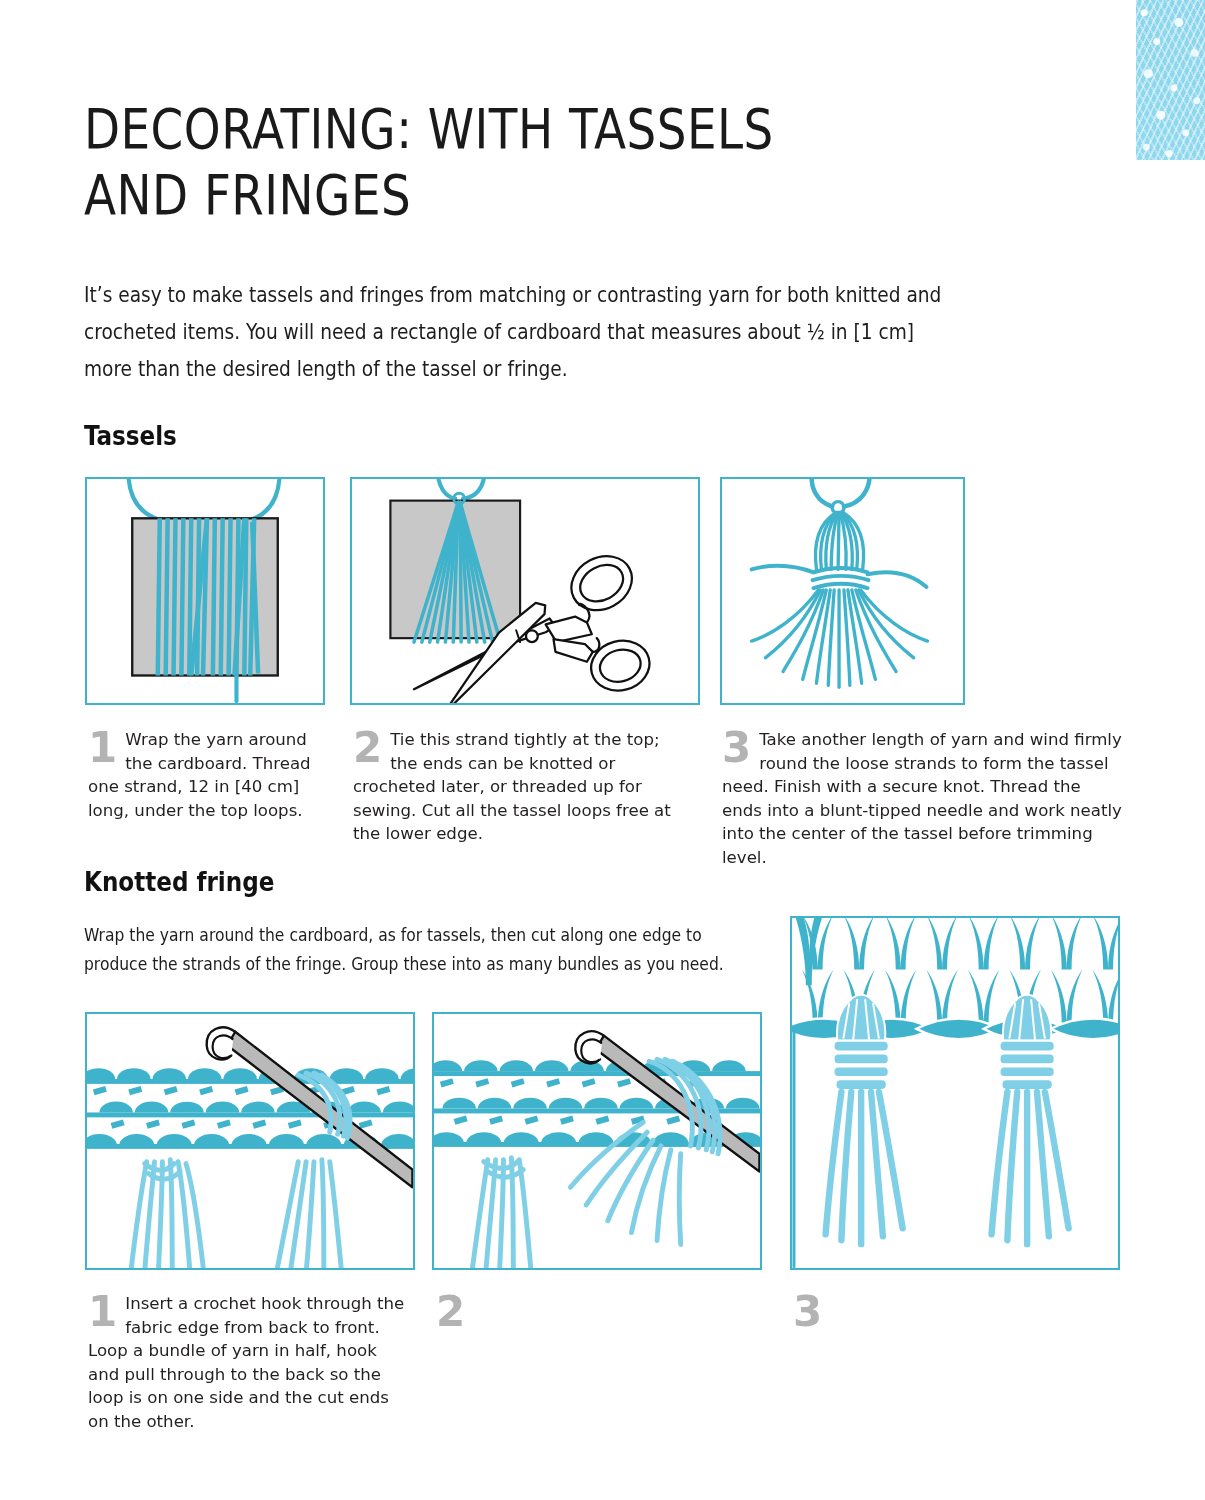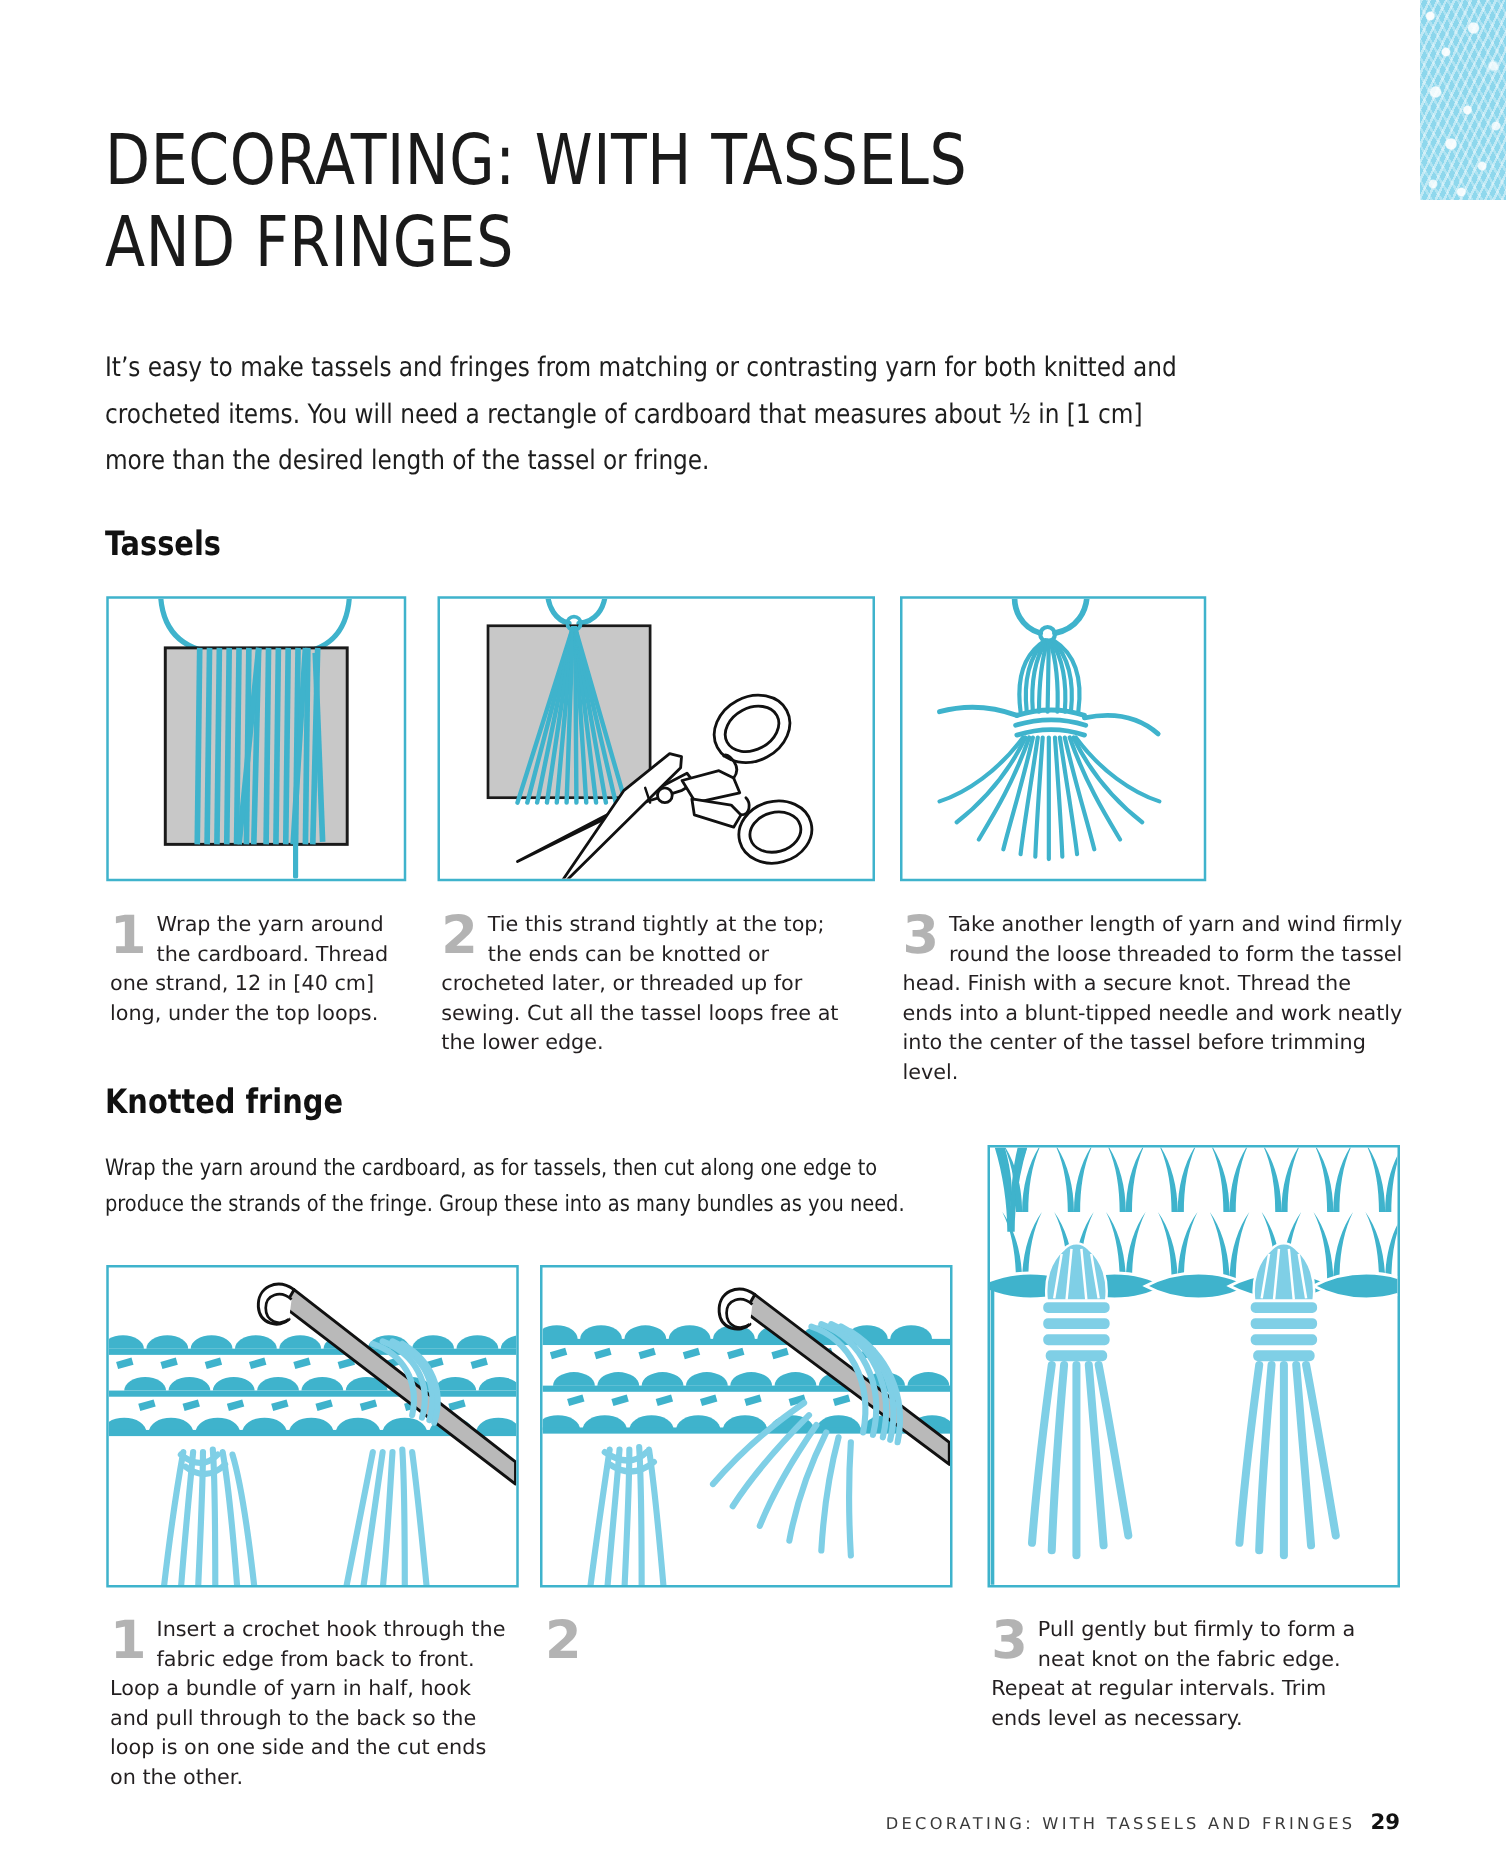"Take another length of yarn" span { text: threaded to form the tassel head -> strands to form the tassel need }
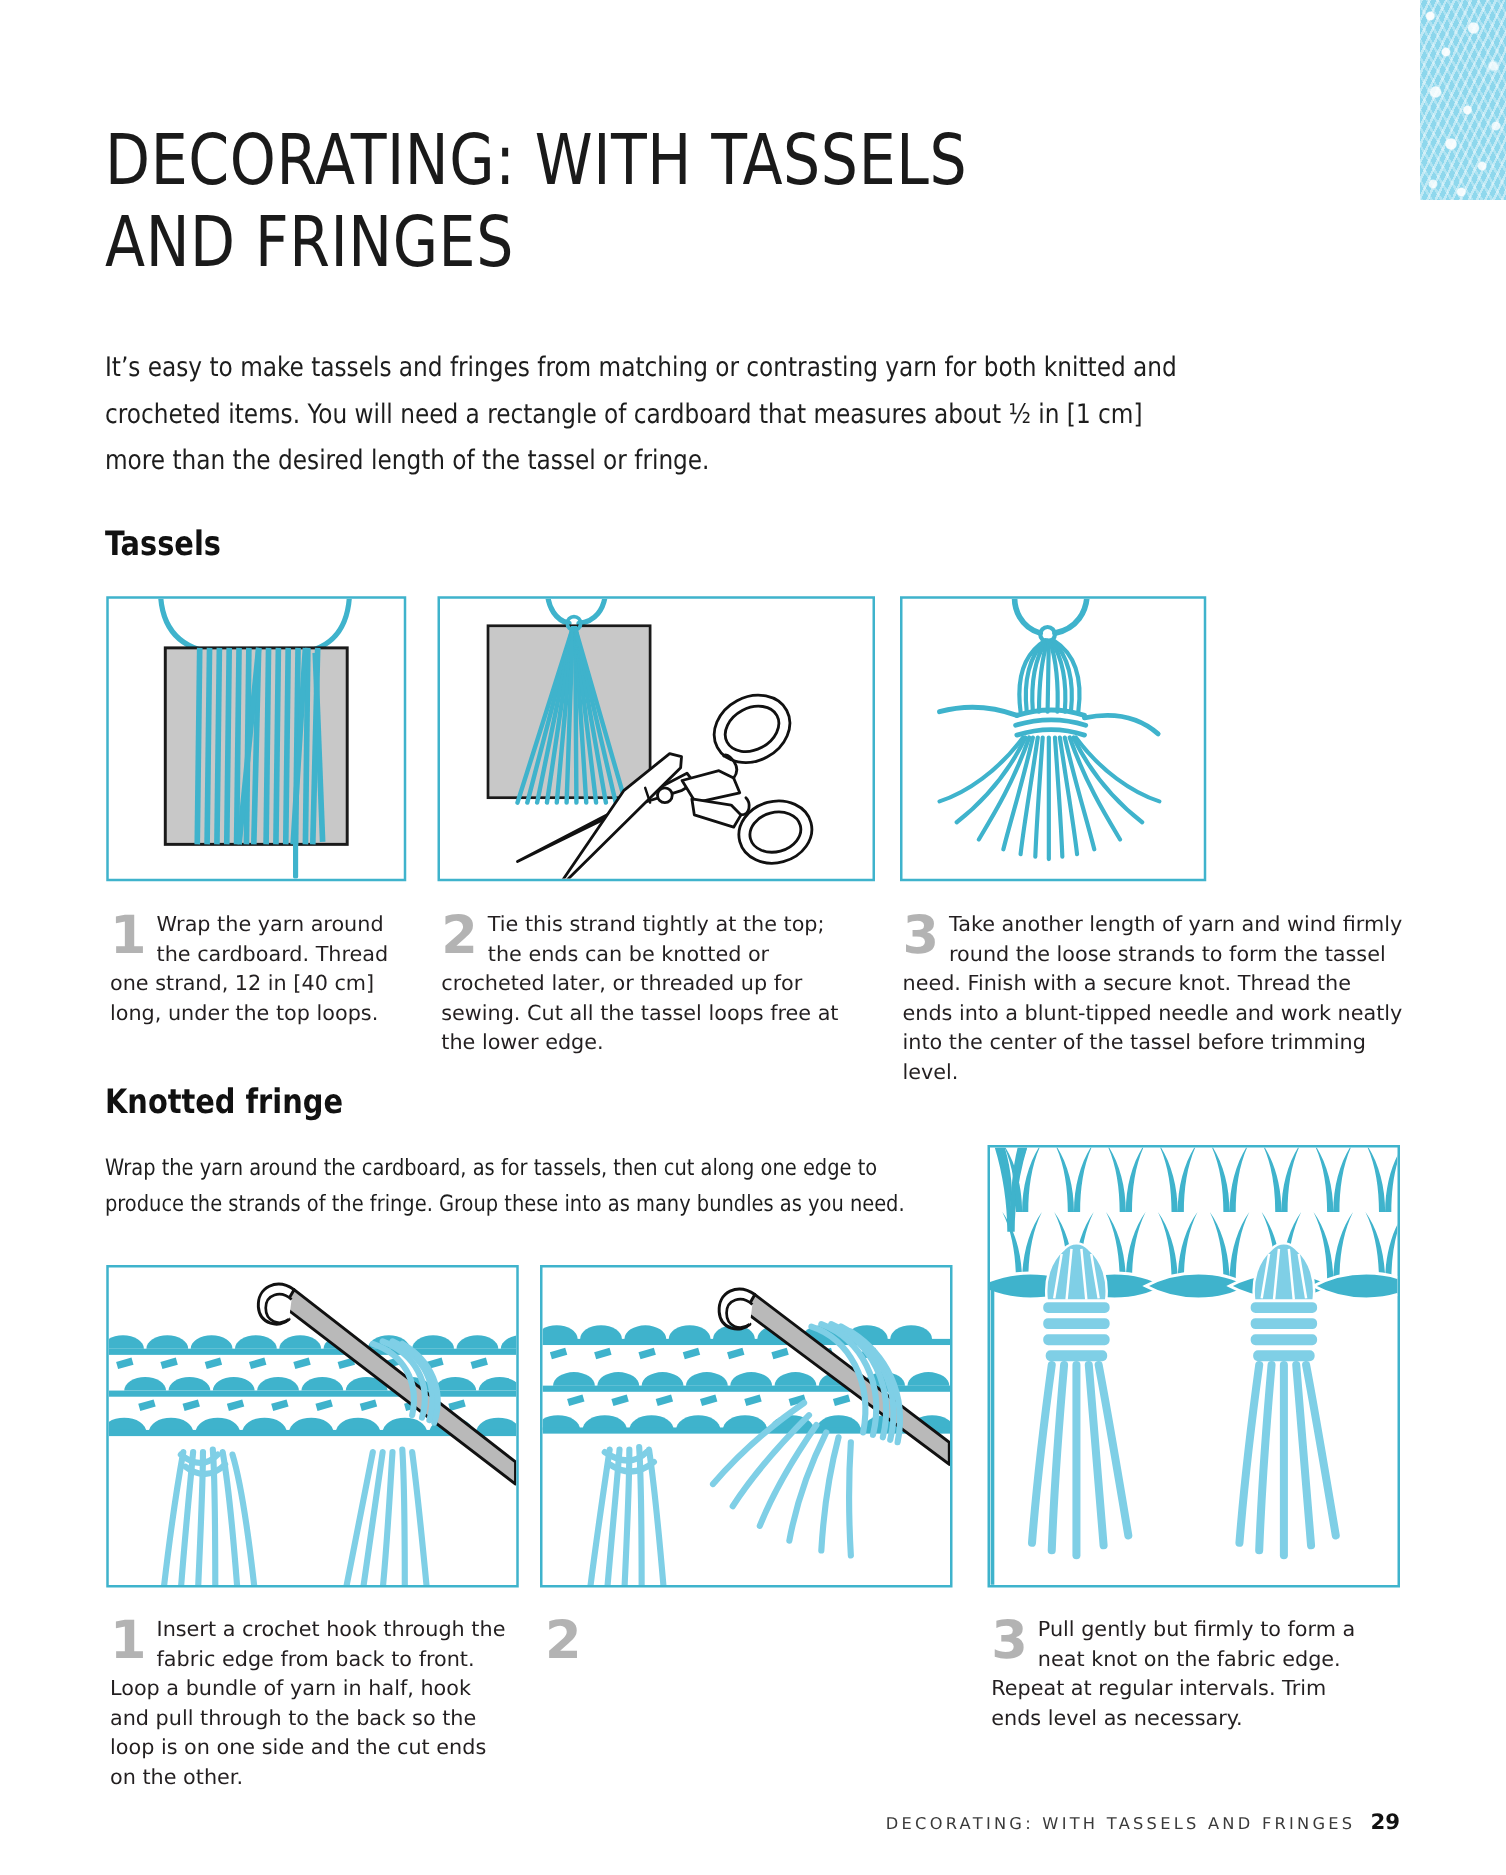"Pull gently but firmly to" span { html: <span>Pull gently but firmly to form a neat knot on the fabric edge. Repeat at regular intervals. Trim ends level as necessary.</span> -> none }
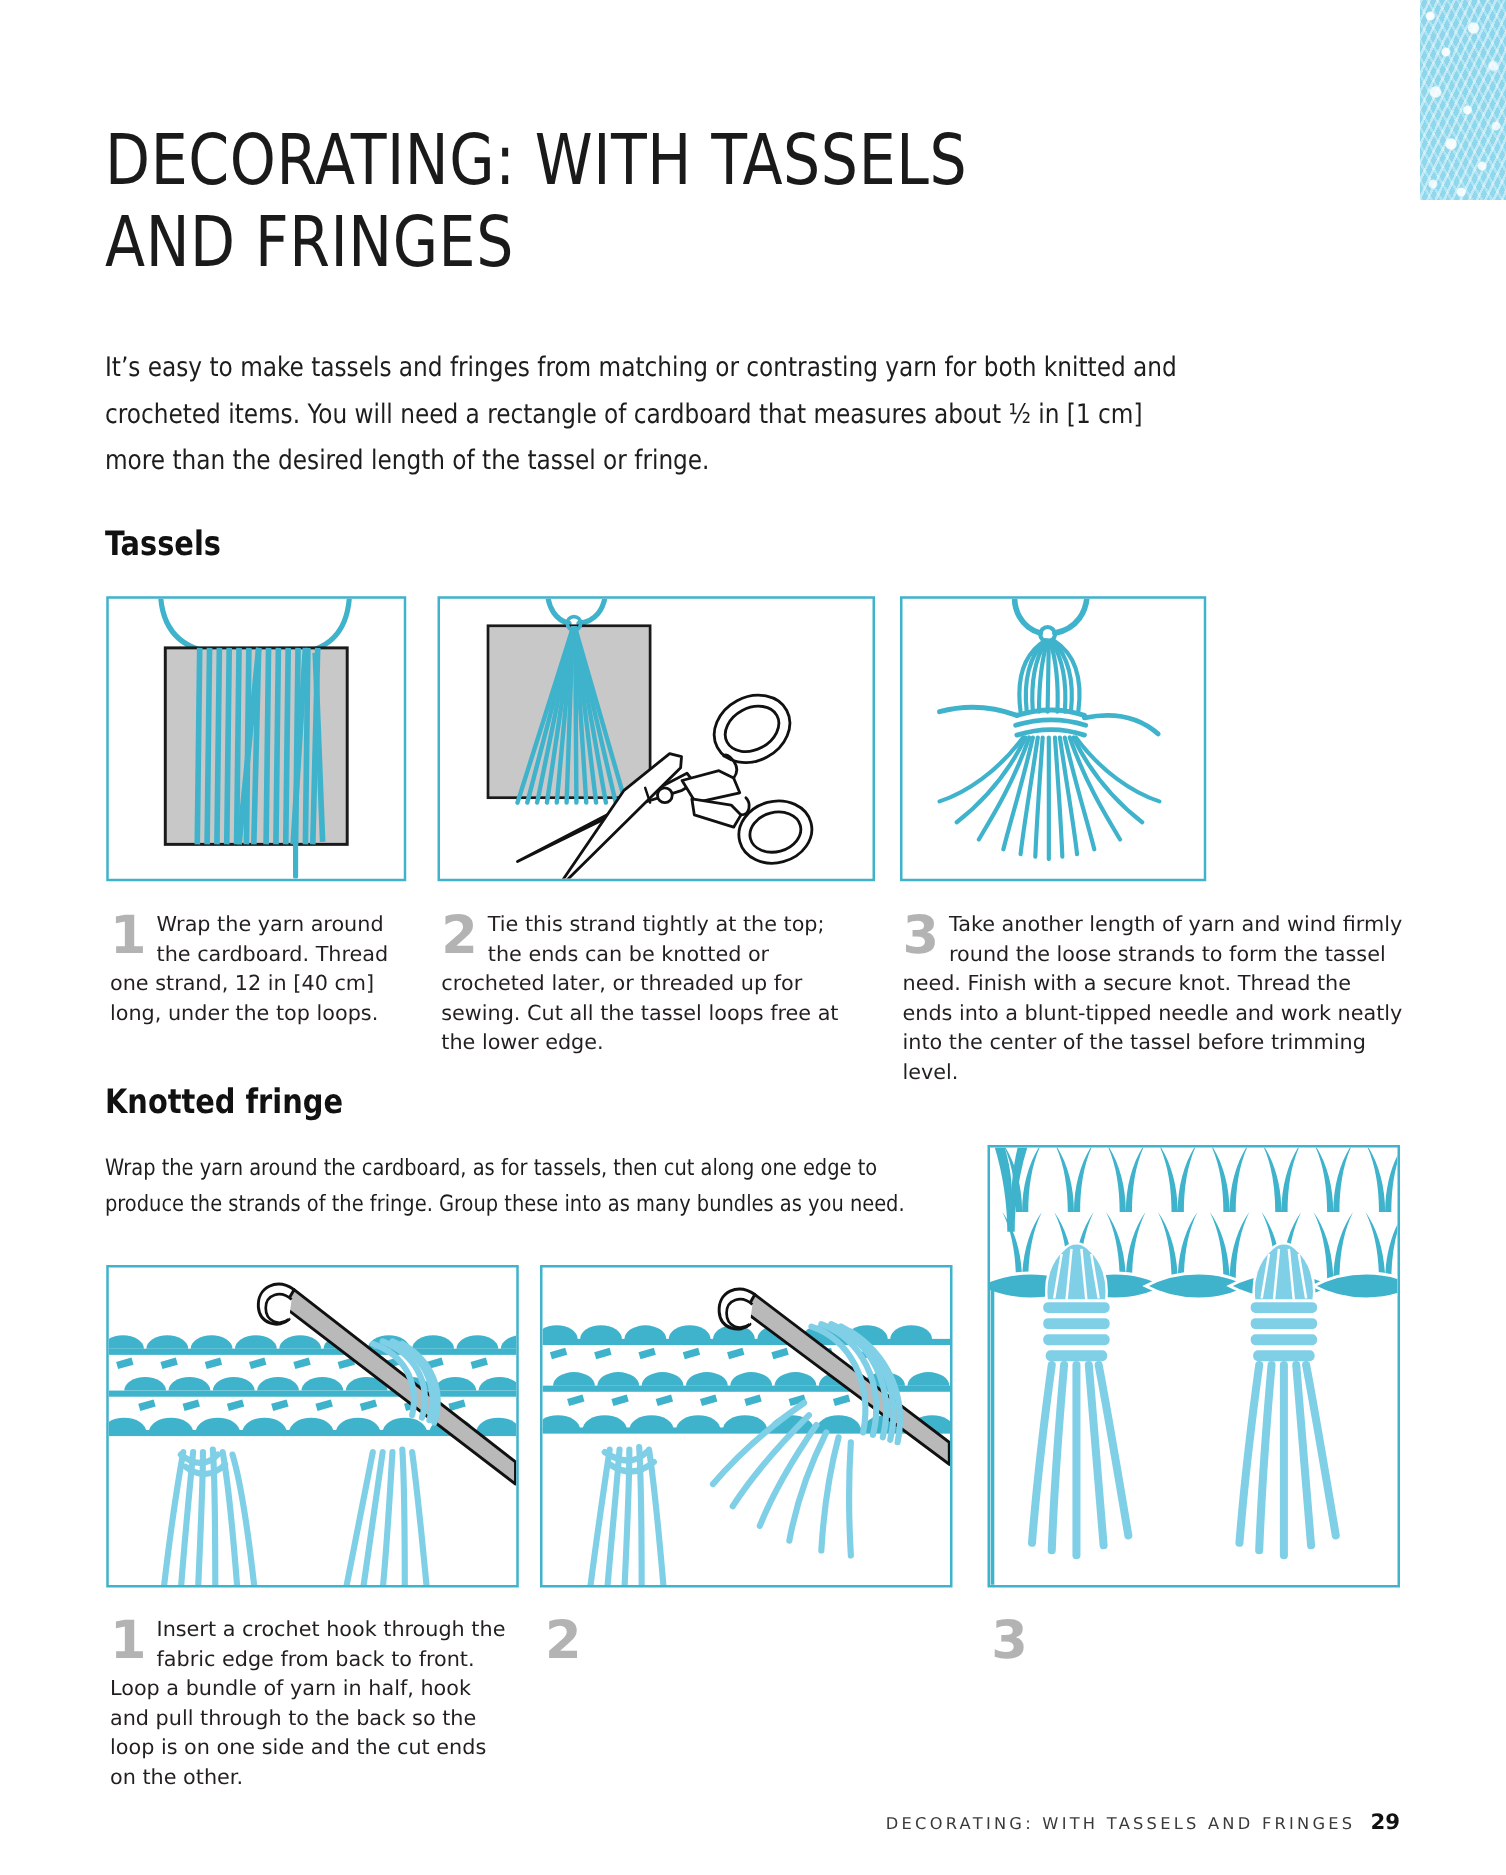"DECORATING: WITH TASSELS AND FRINGES" div.footer { html: <div> <span>DECORATING: WITH TASSELS AND FRINGES</span><span>29</span> </div> -> none }
